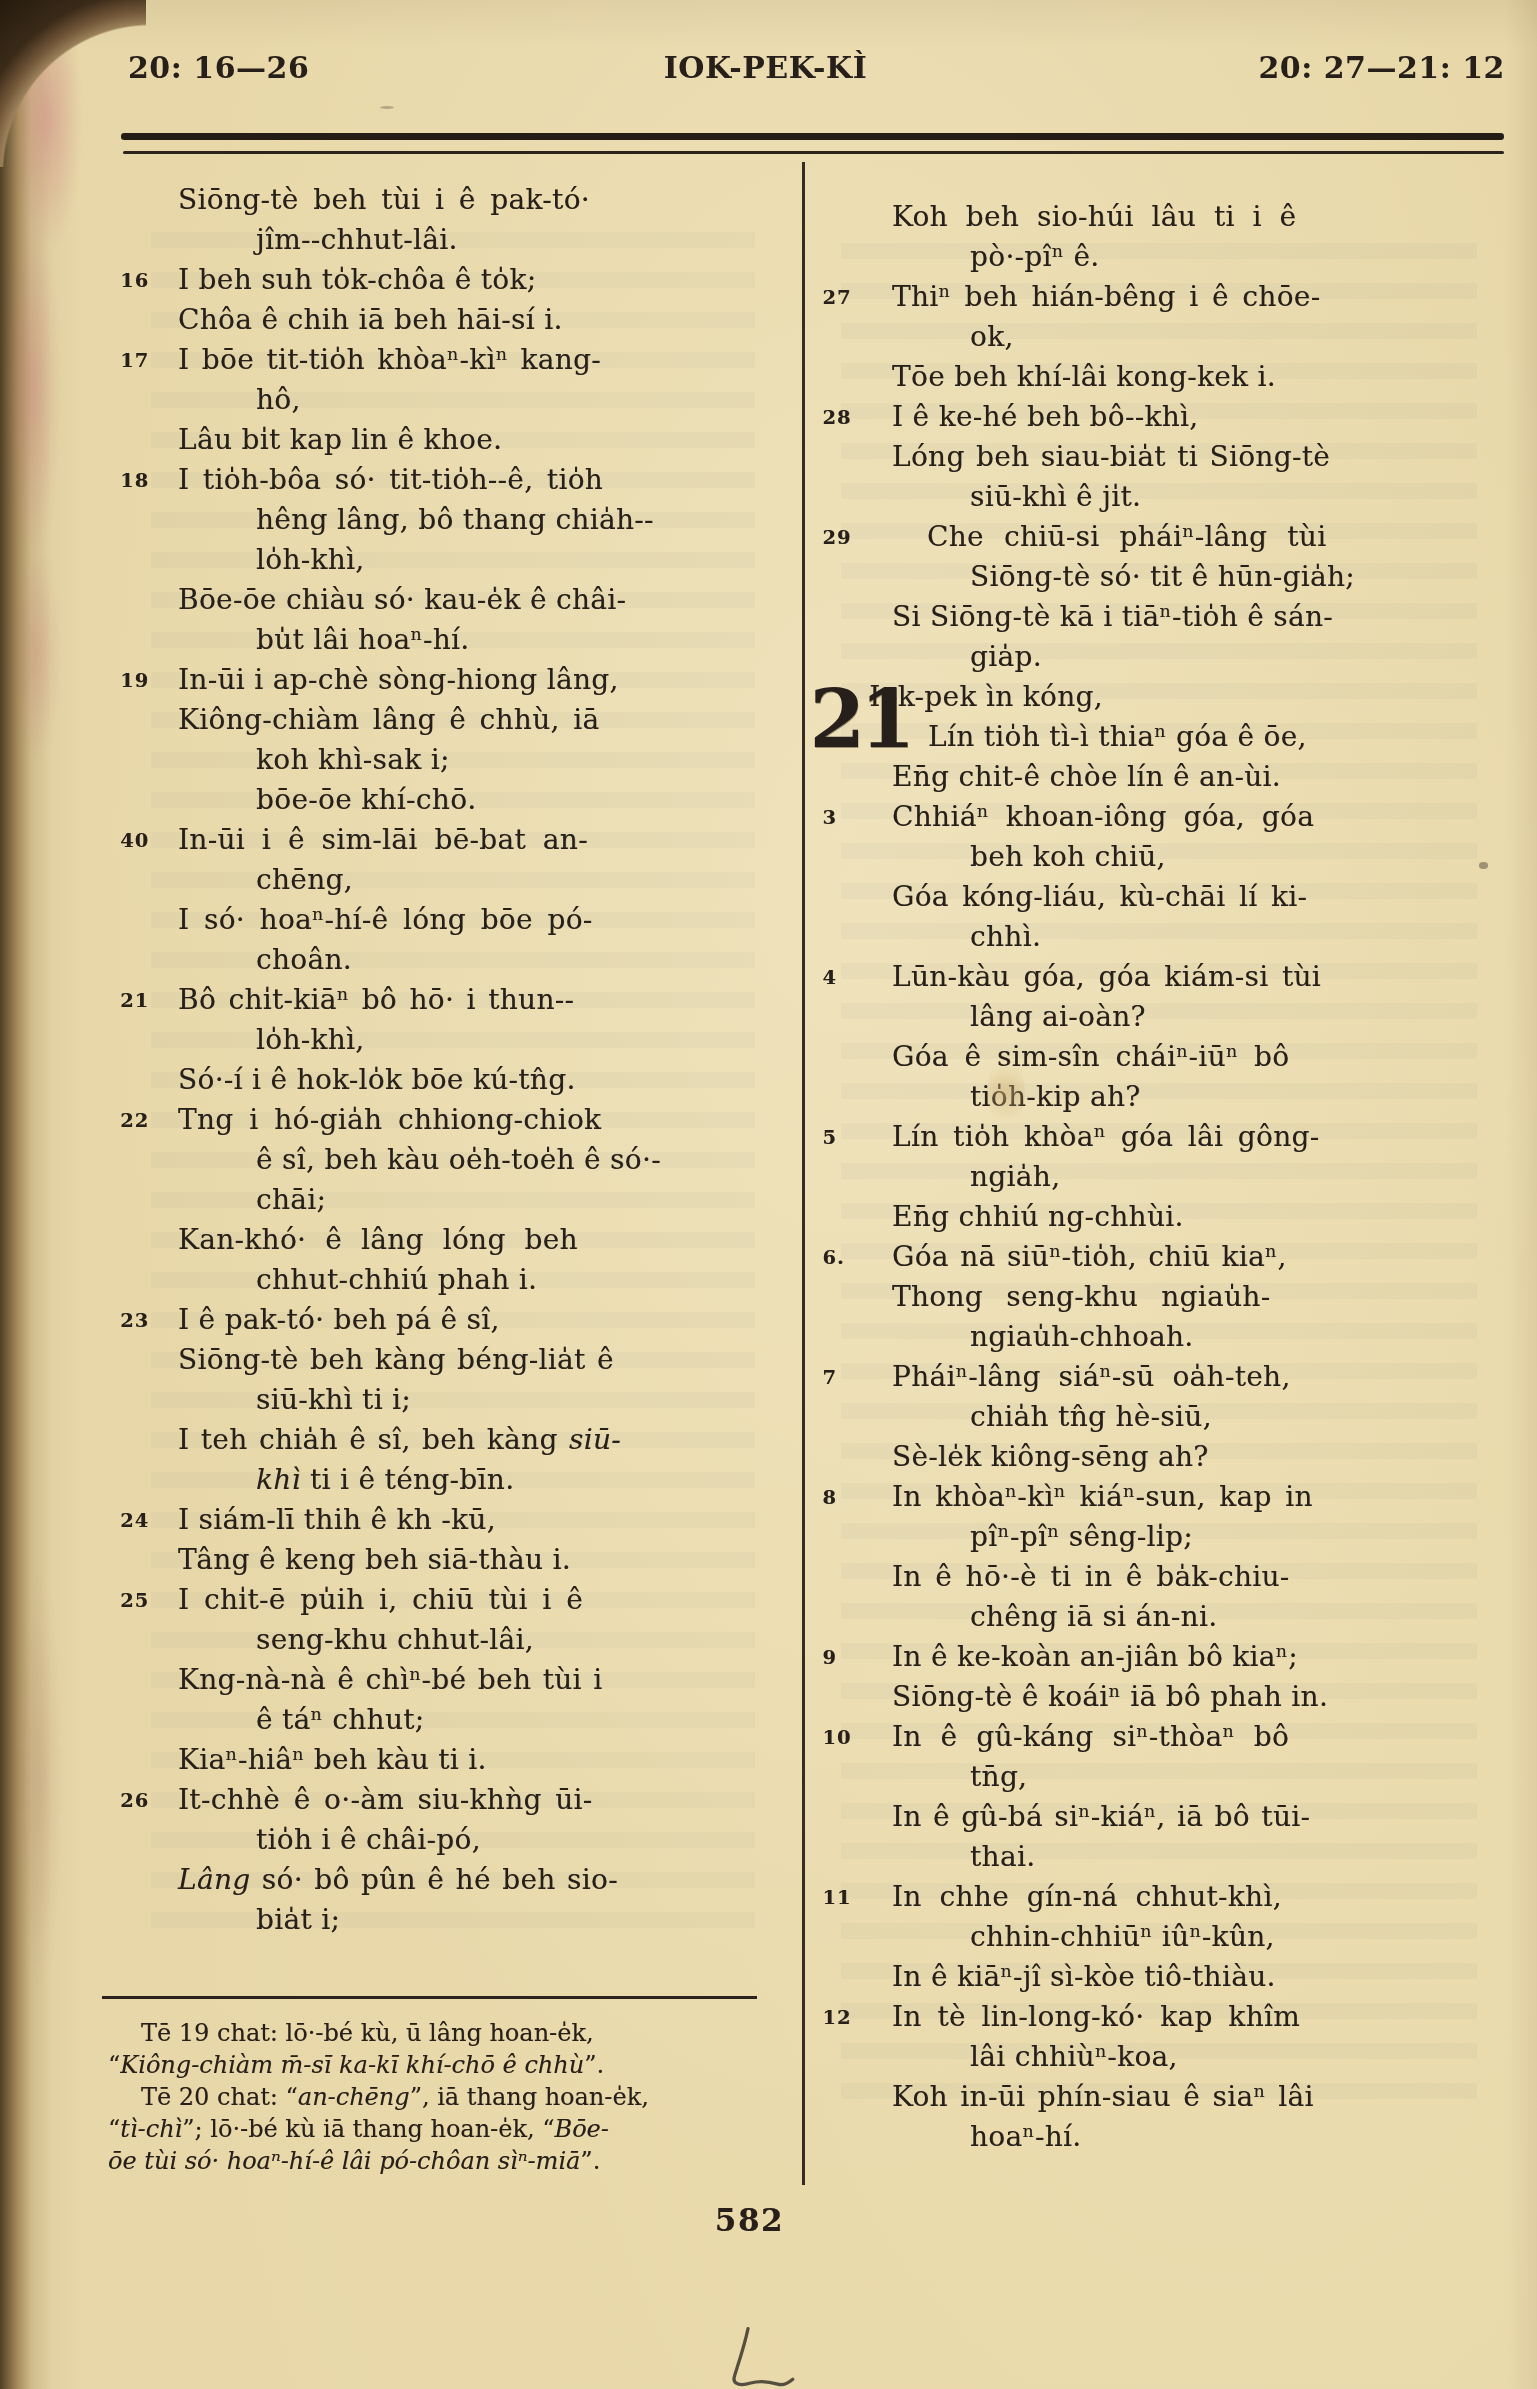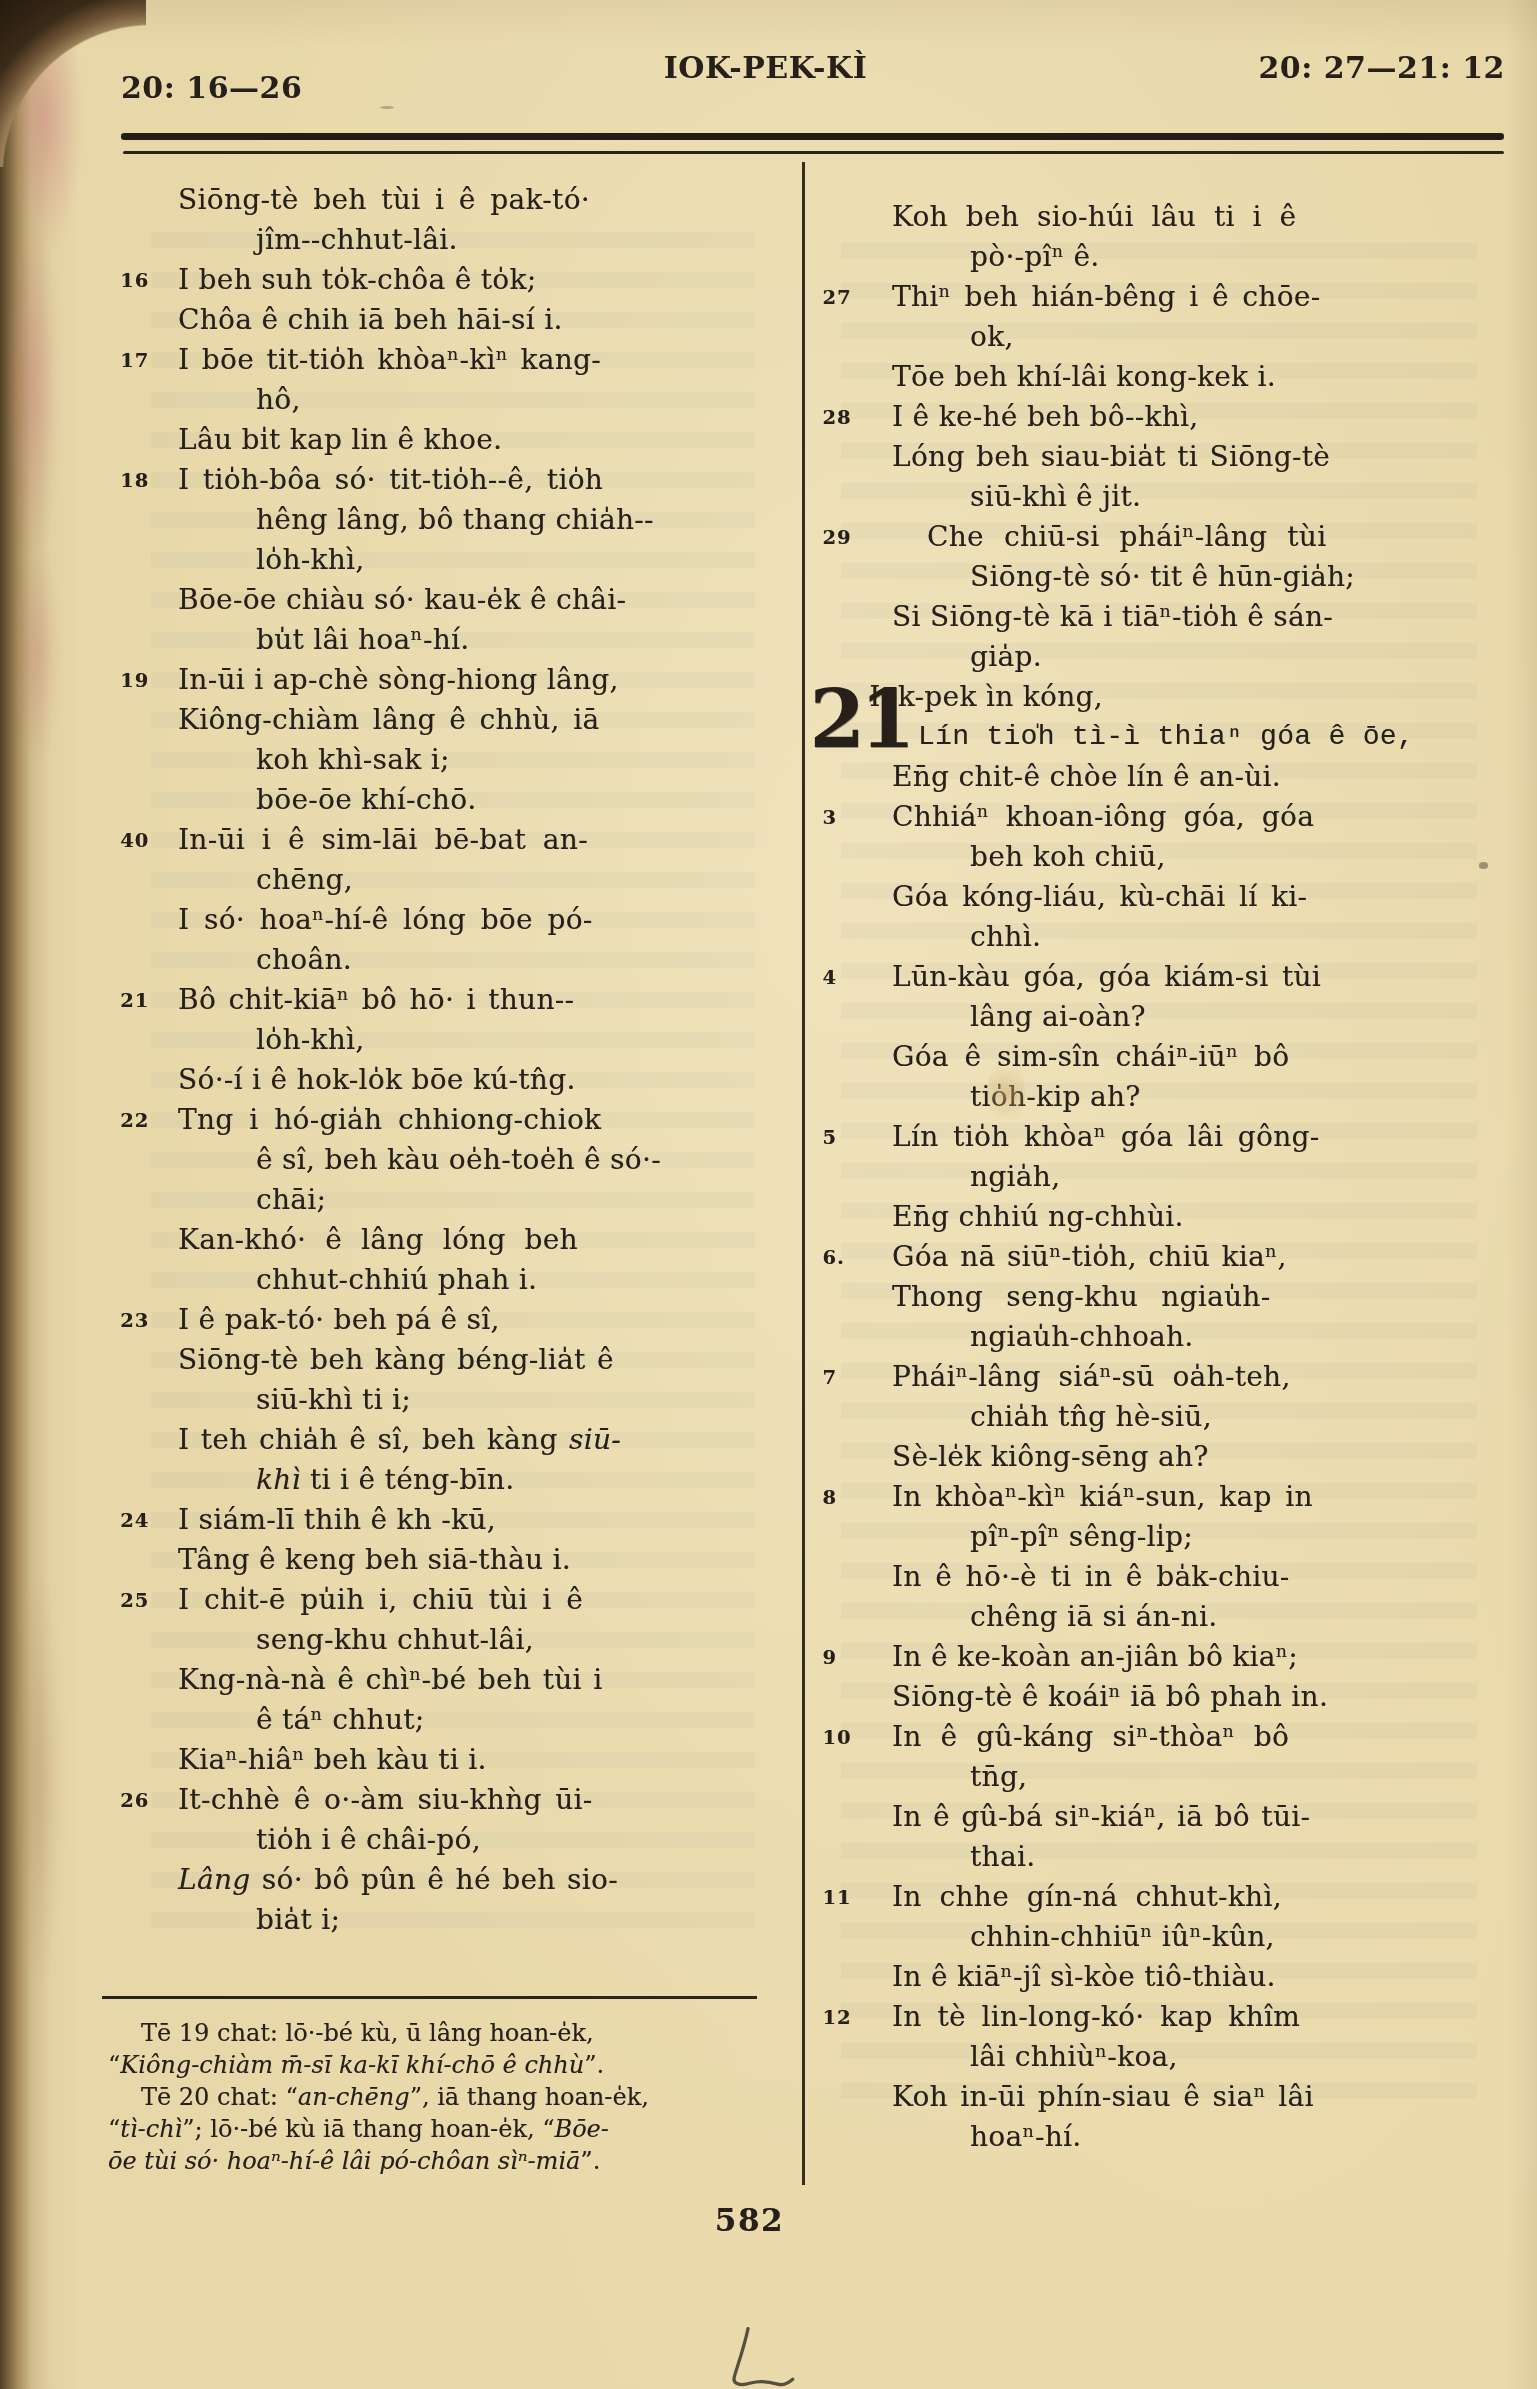"20: 16—26" .hdr-left { left: 121px -> 128px; margin-top: 20px -> none }
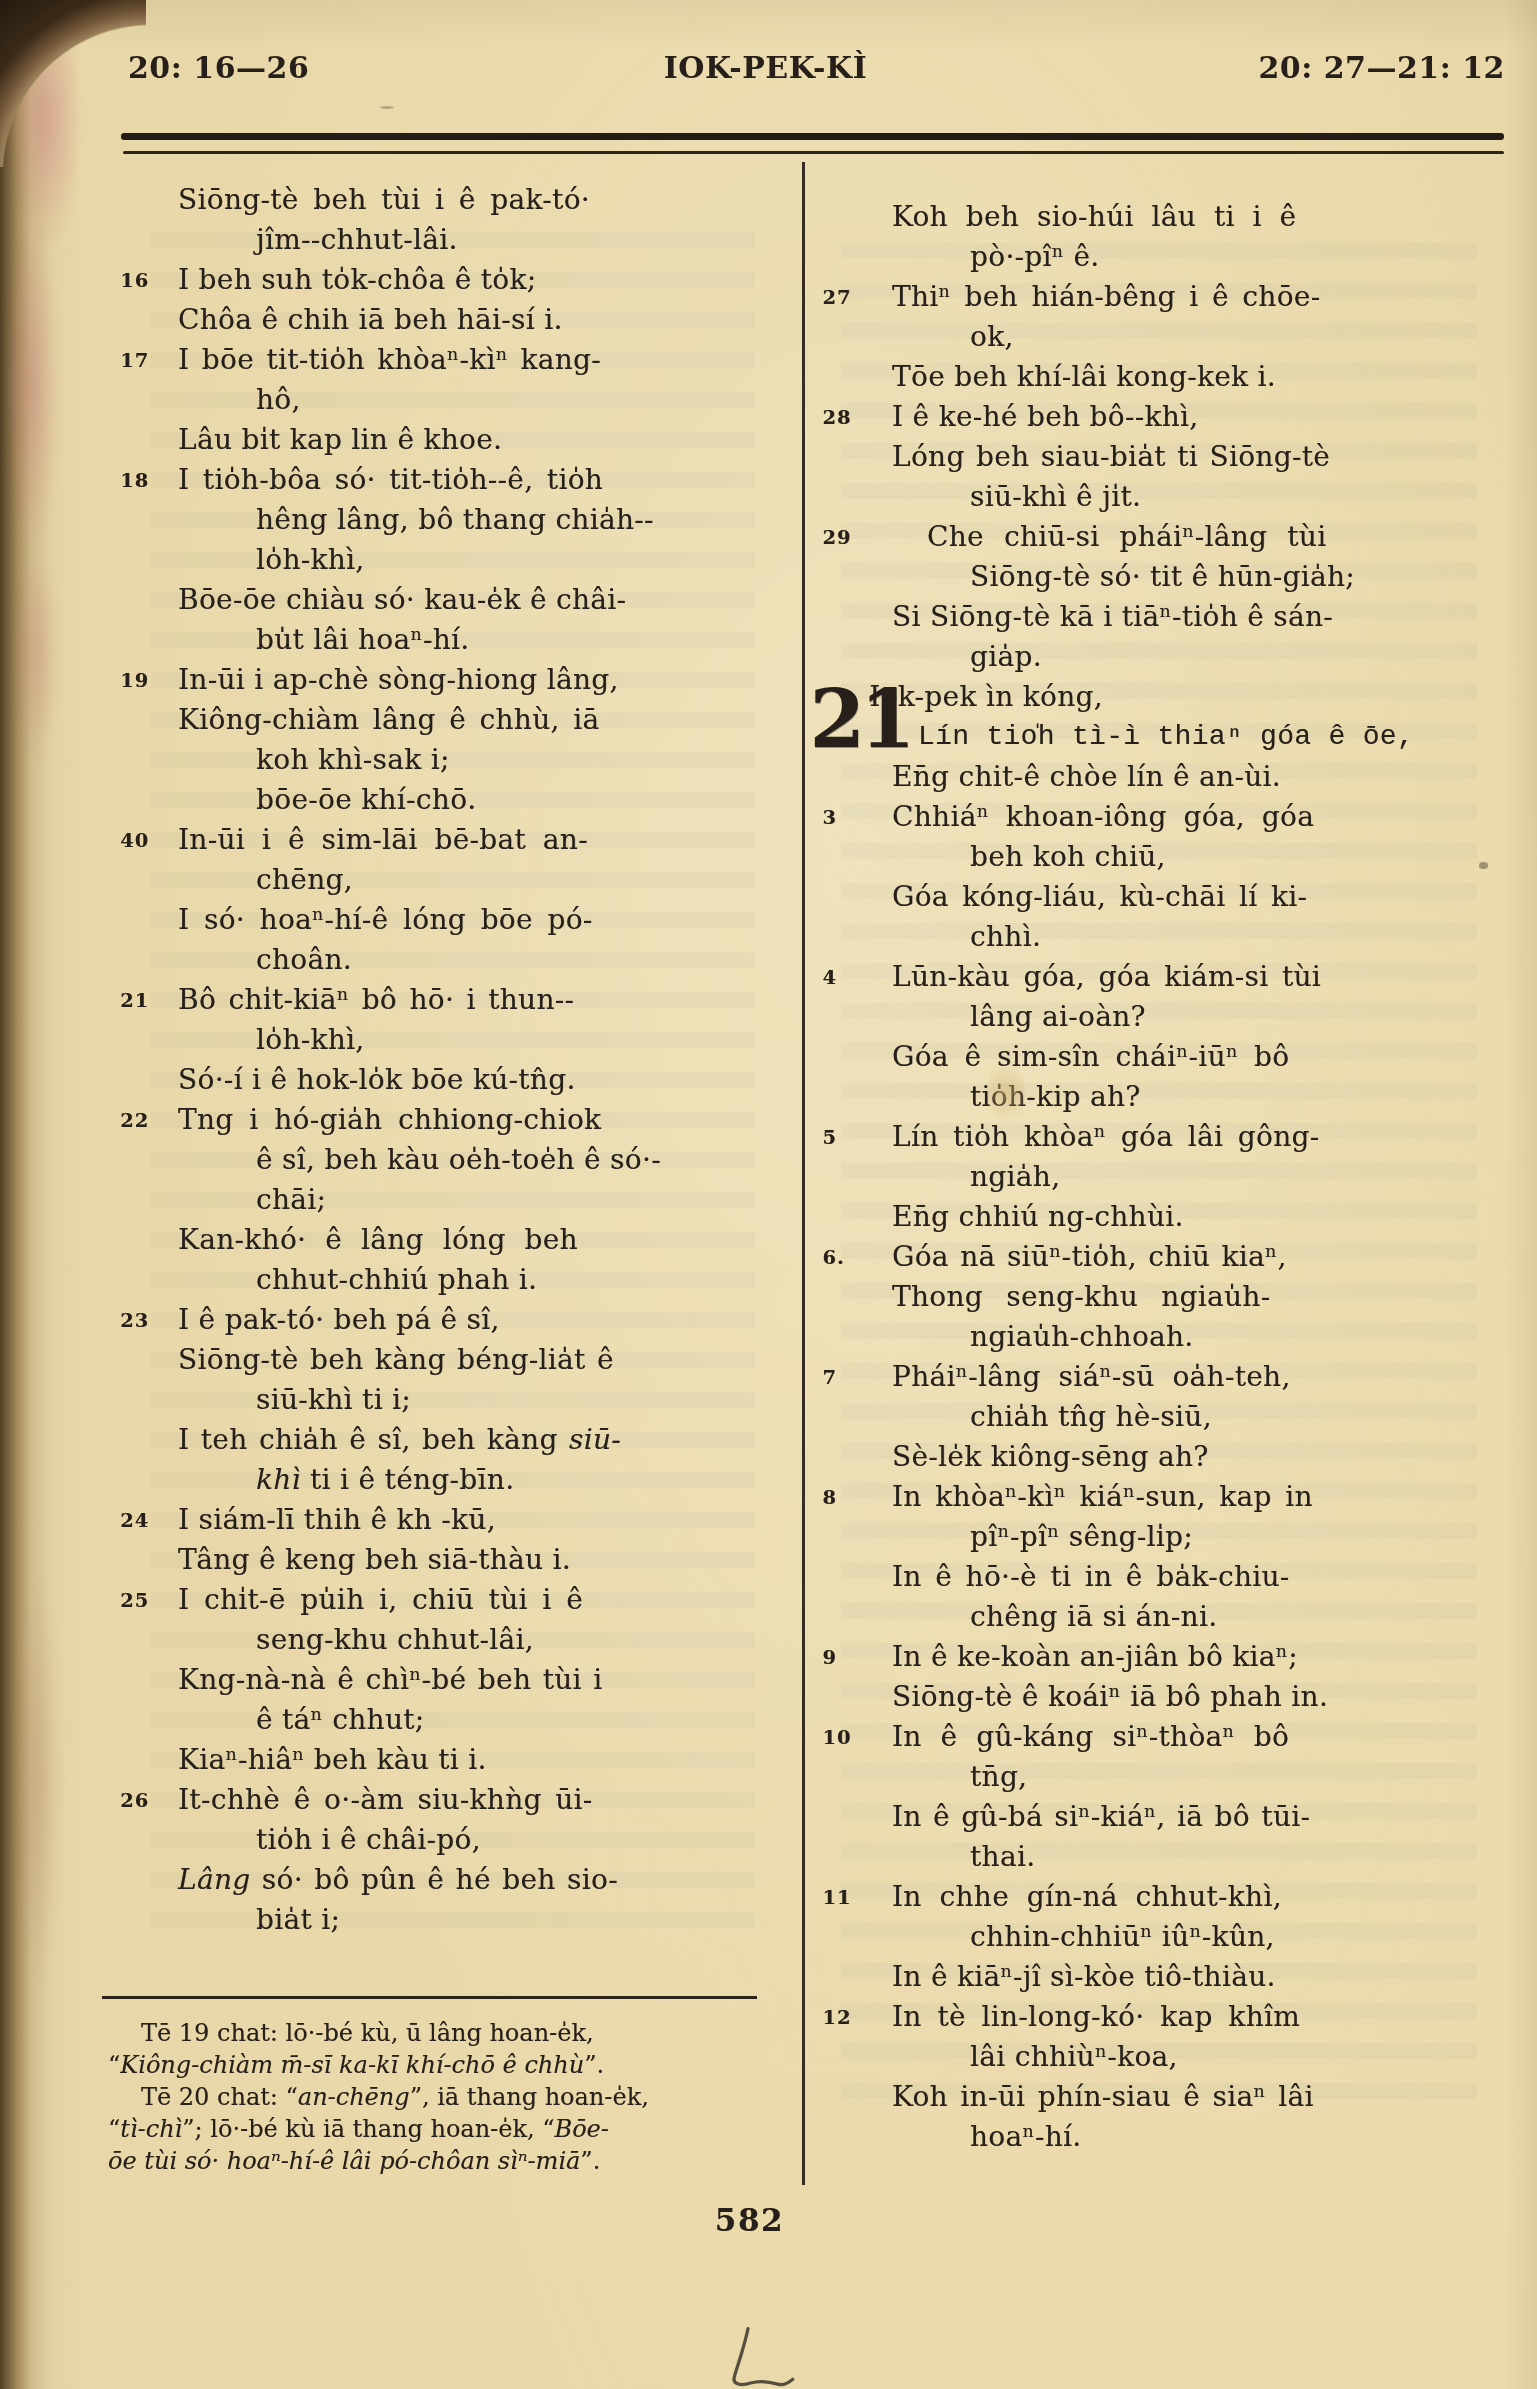"Lín tio̍h tì-ì thiaⁿ góa" span.txt { font-family: Liberation Mono, monospace -> none; margin-left: 26px -> 36px }
